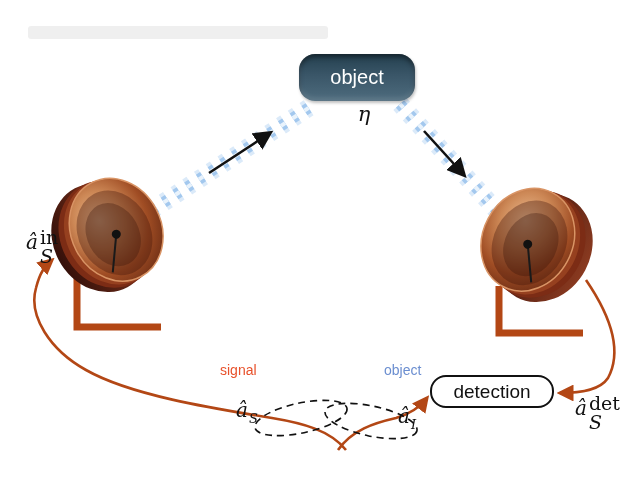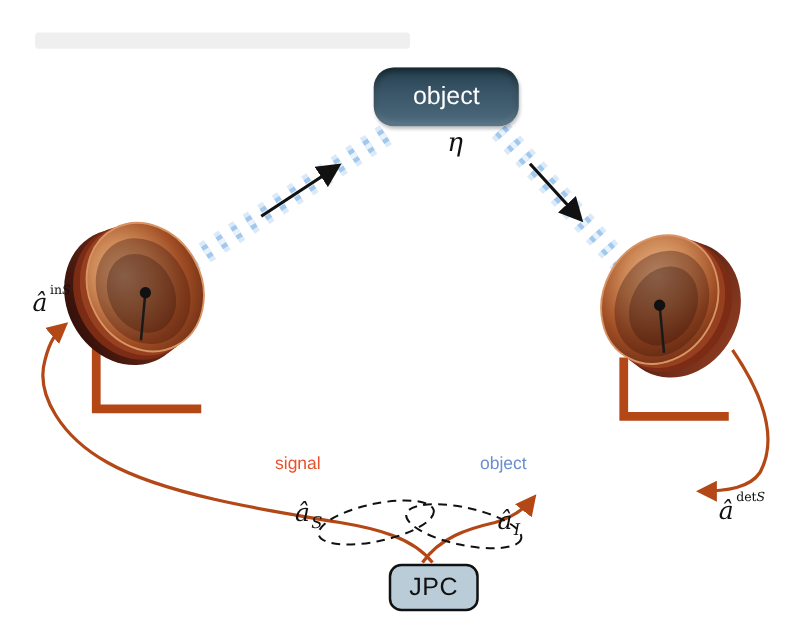"in" .math .scripts { flex-direction: row -> column; font-size: 10px -> 19px }
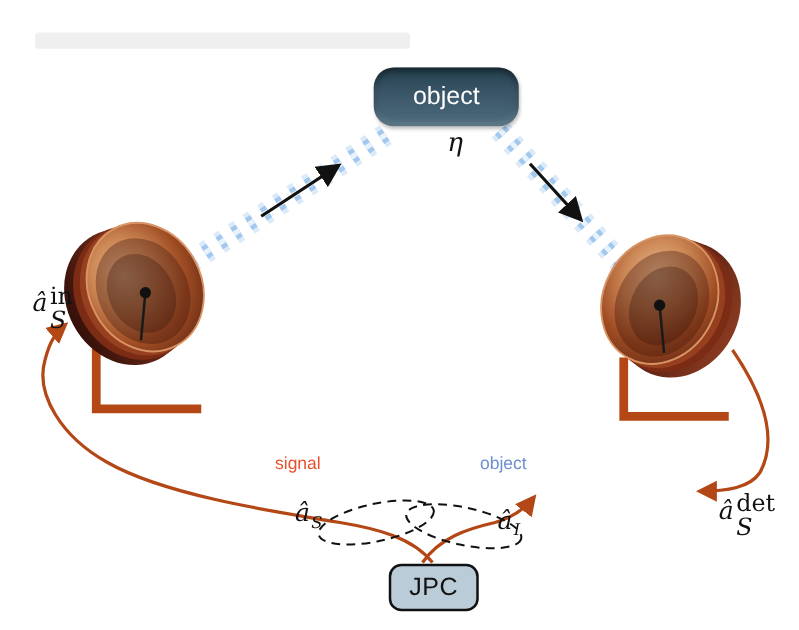"detection" div.box { html: none -> <div> <span>detection</span> </div> }
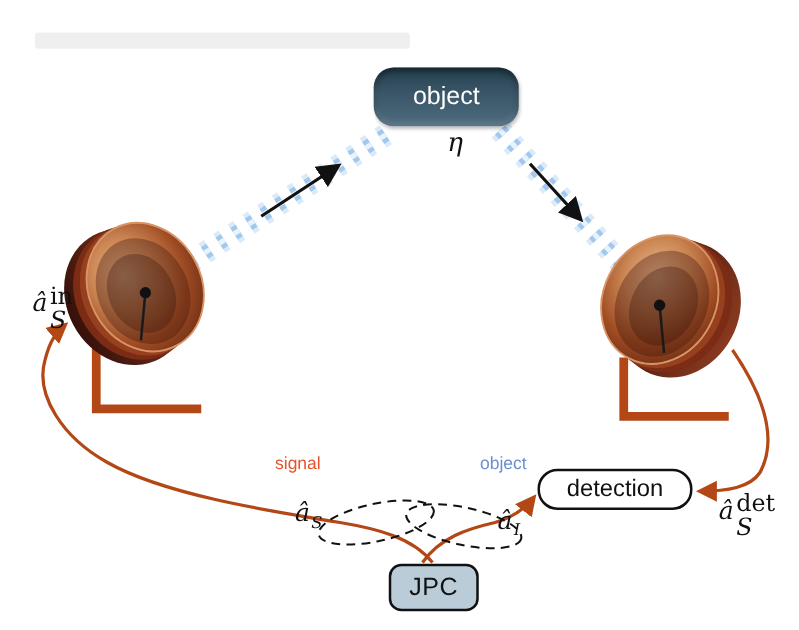"JPC" div.box { html: <div> <span>JPC</span> </div> -> none }
